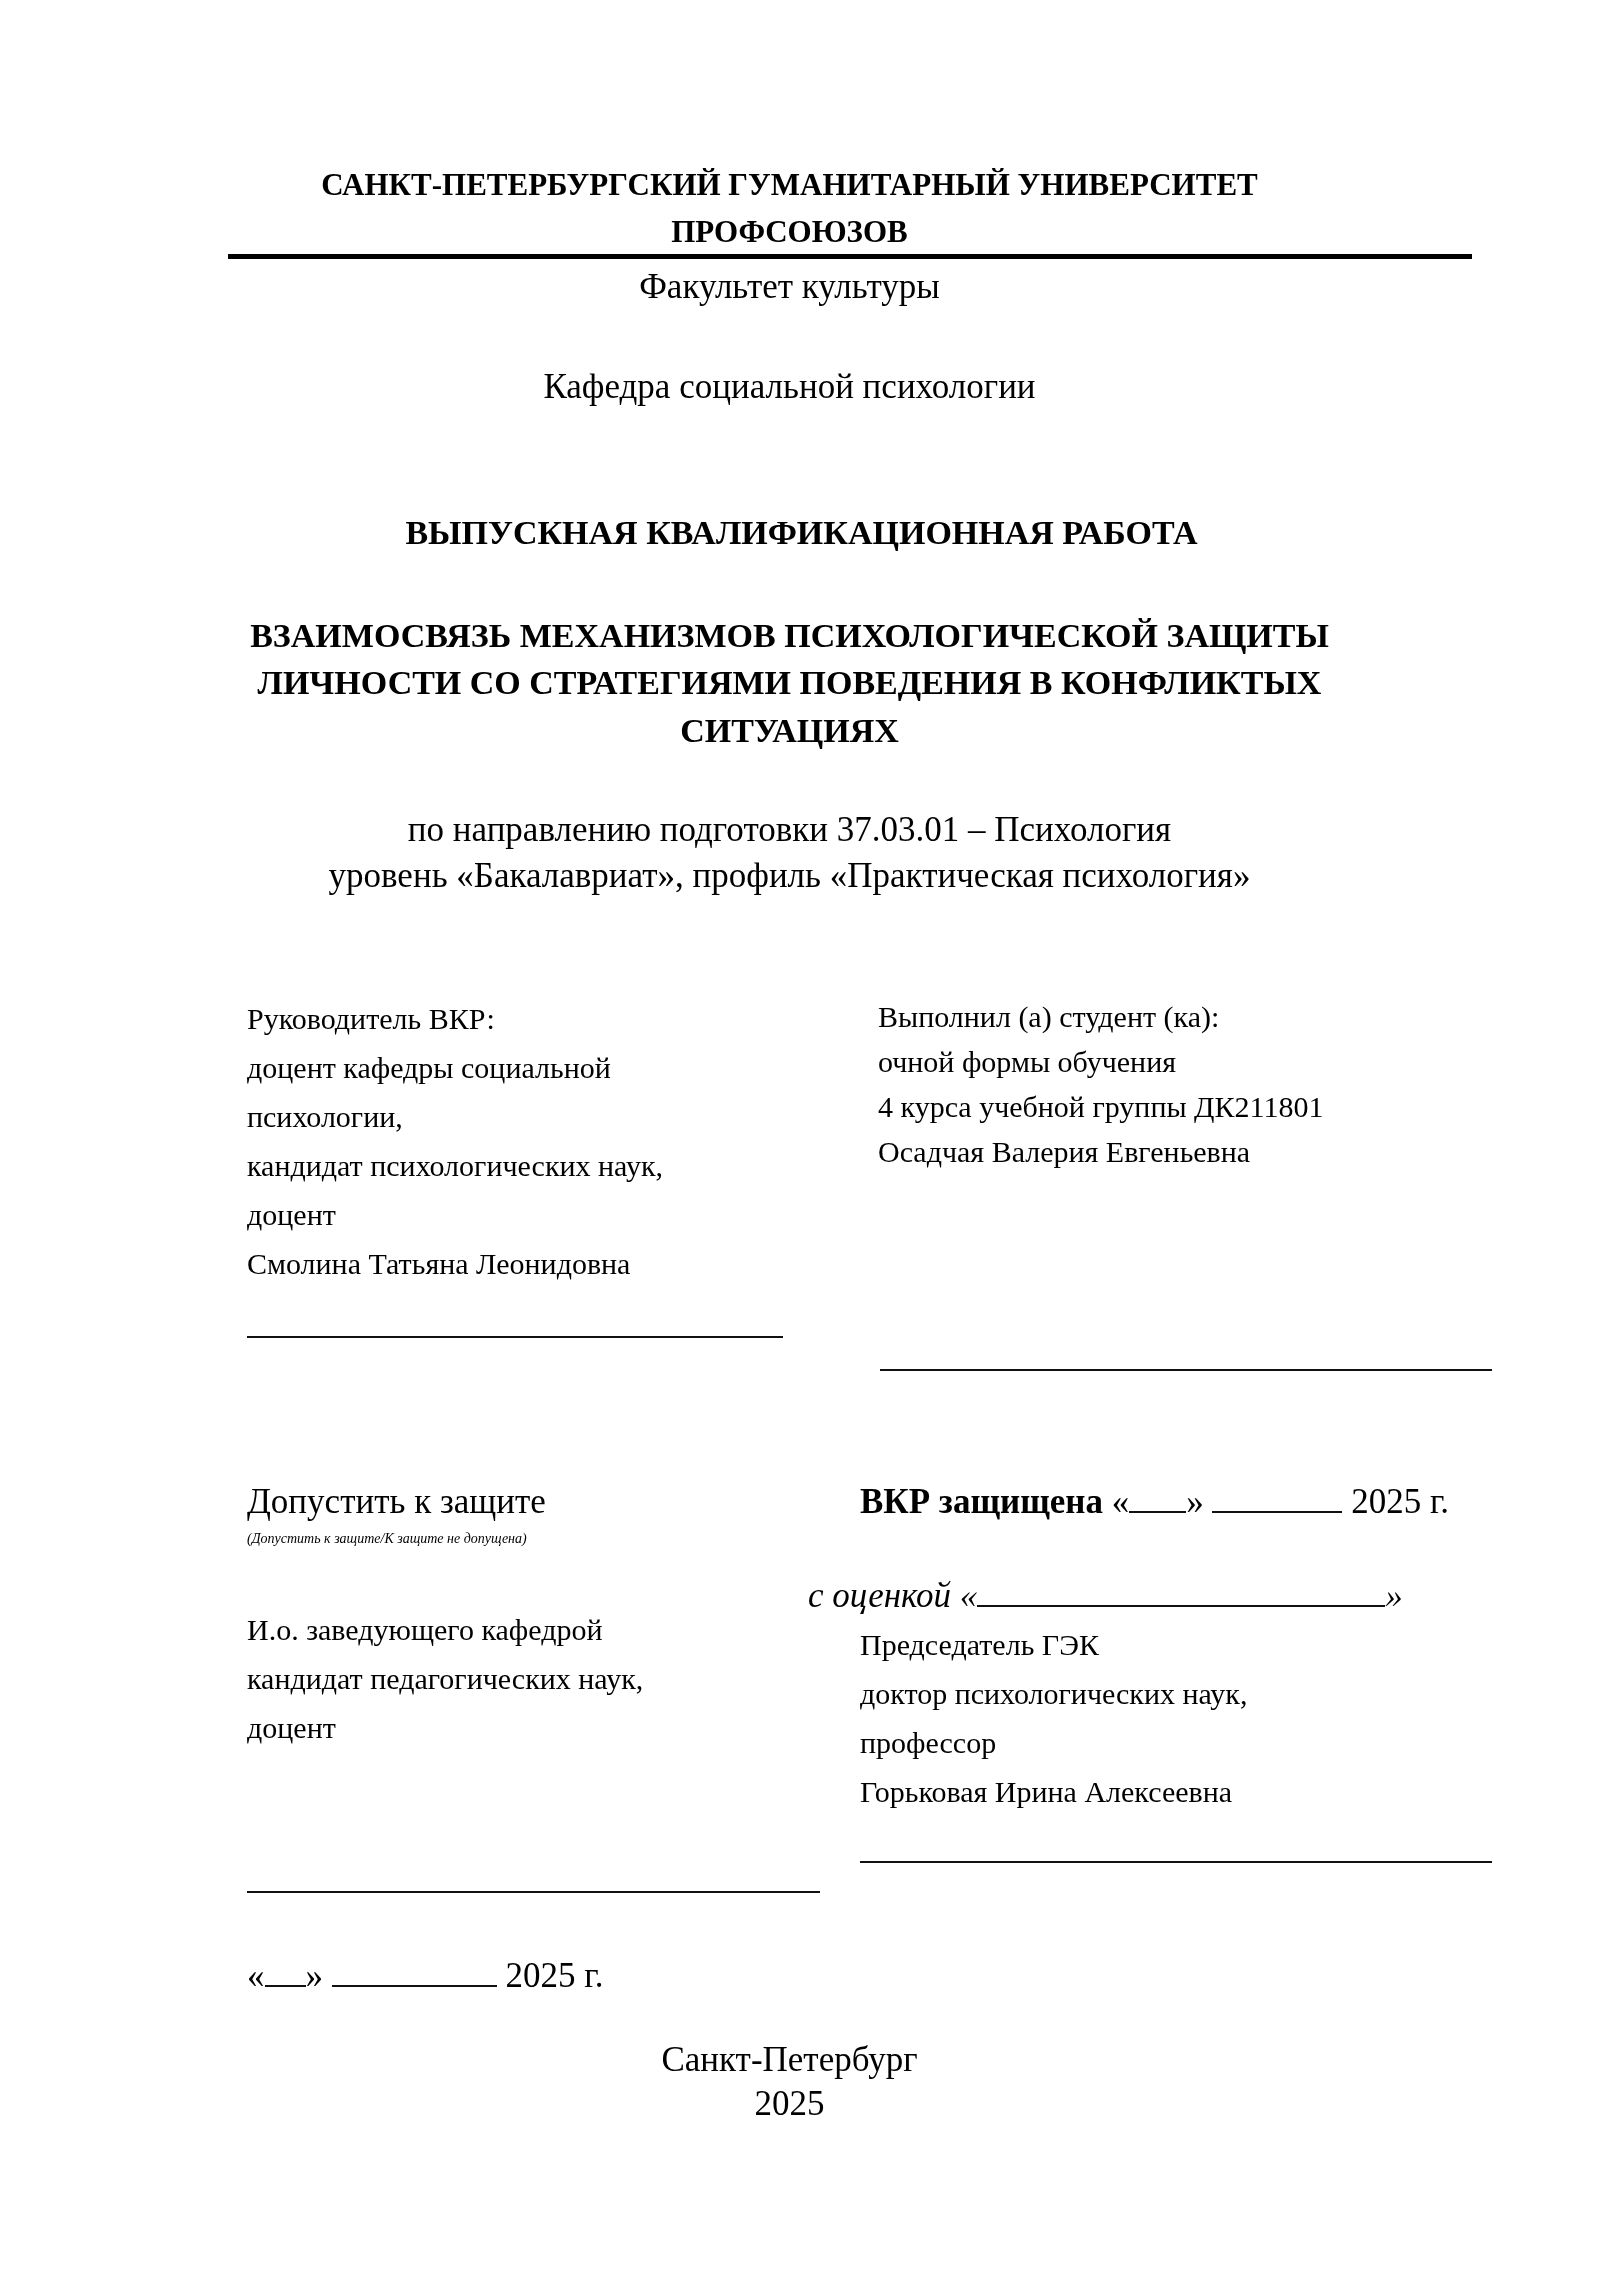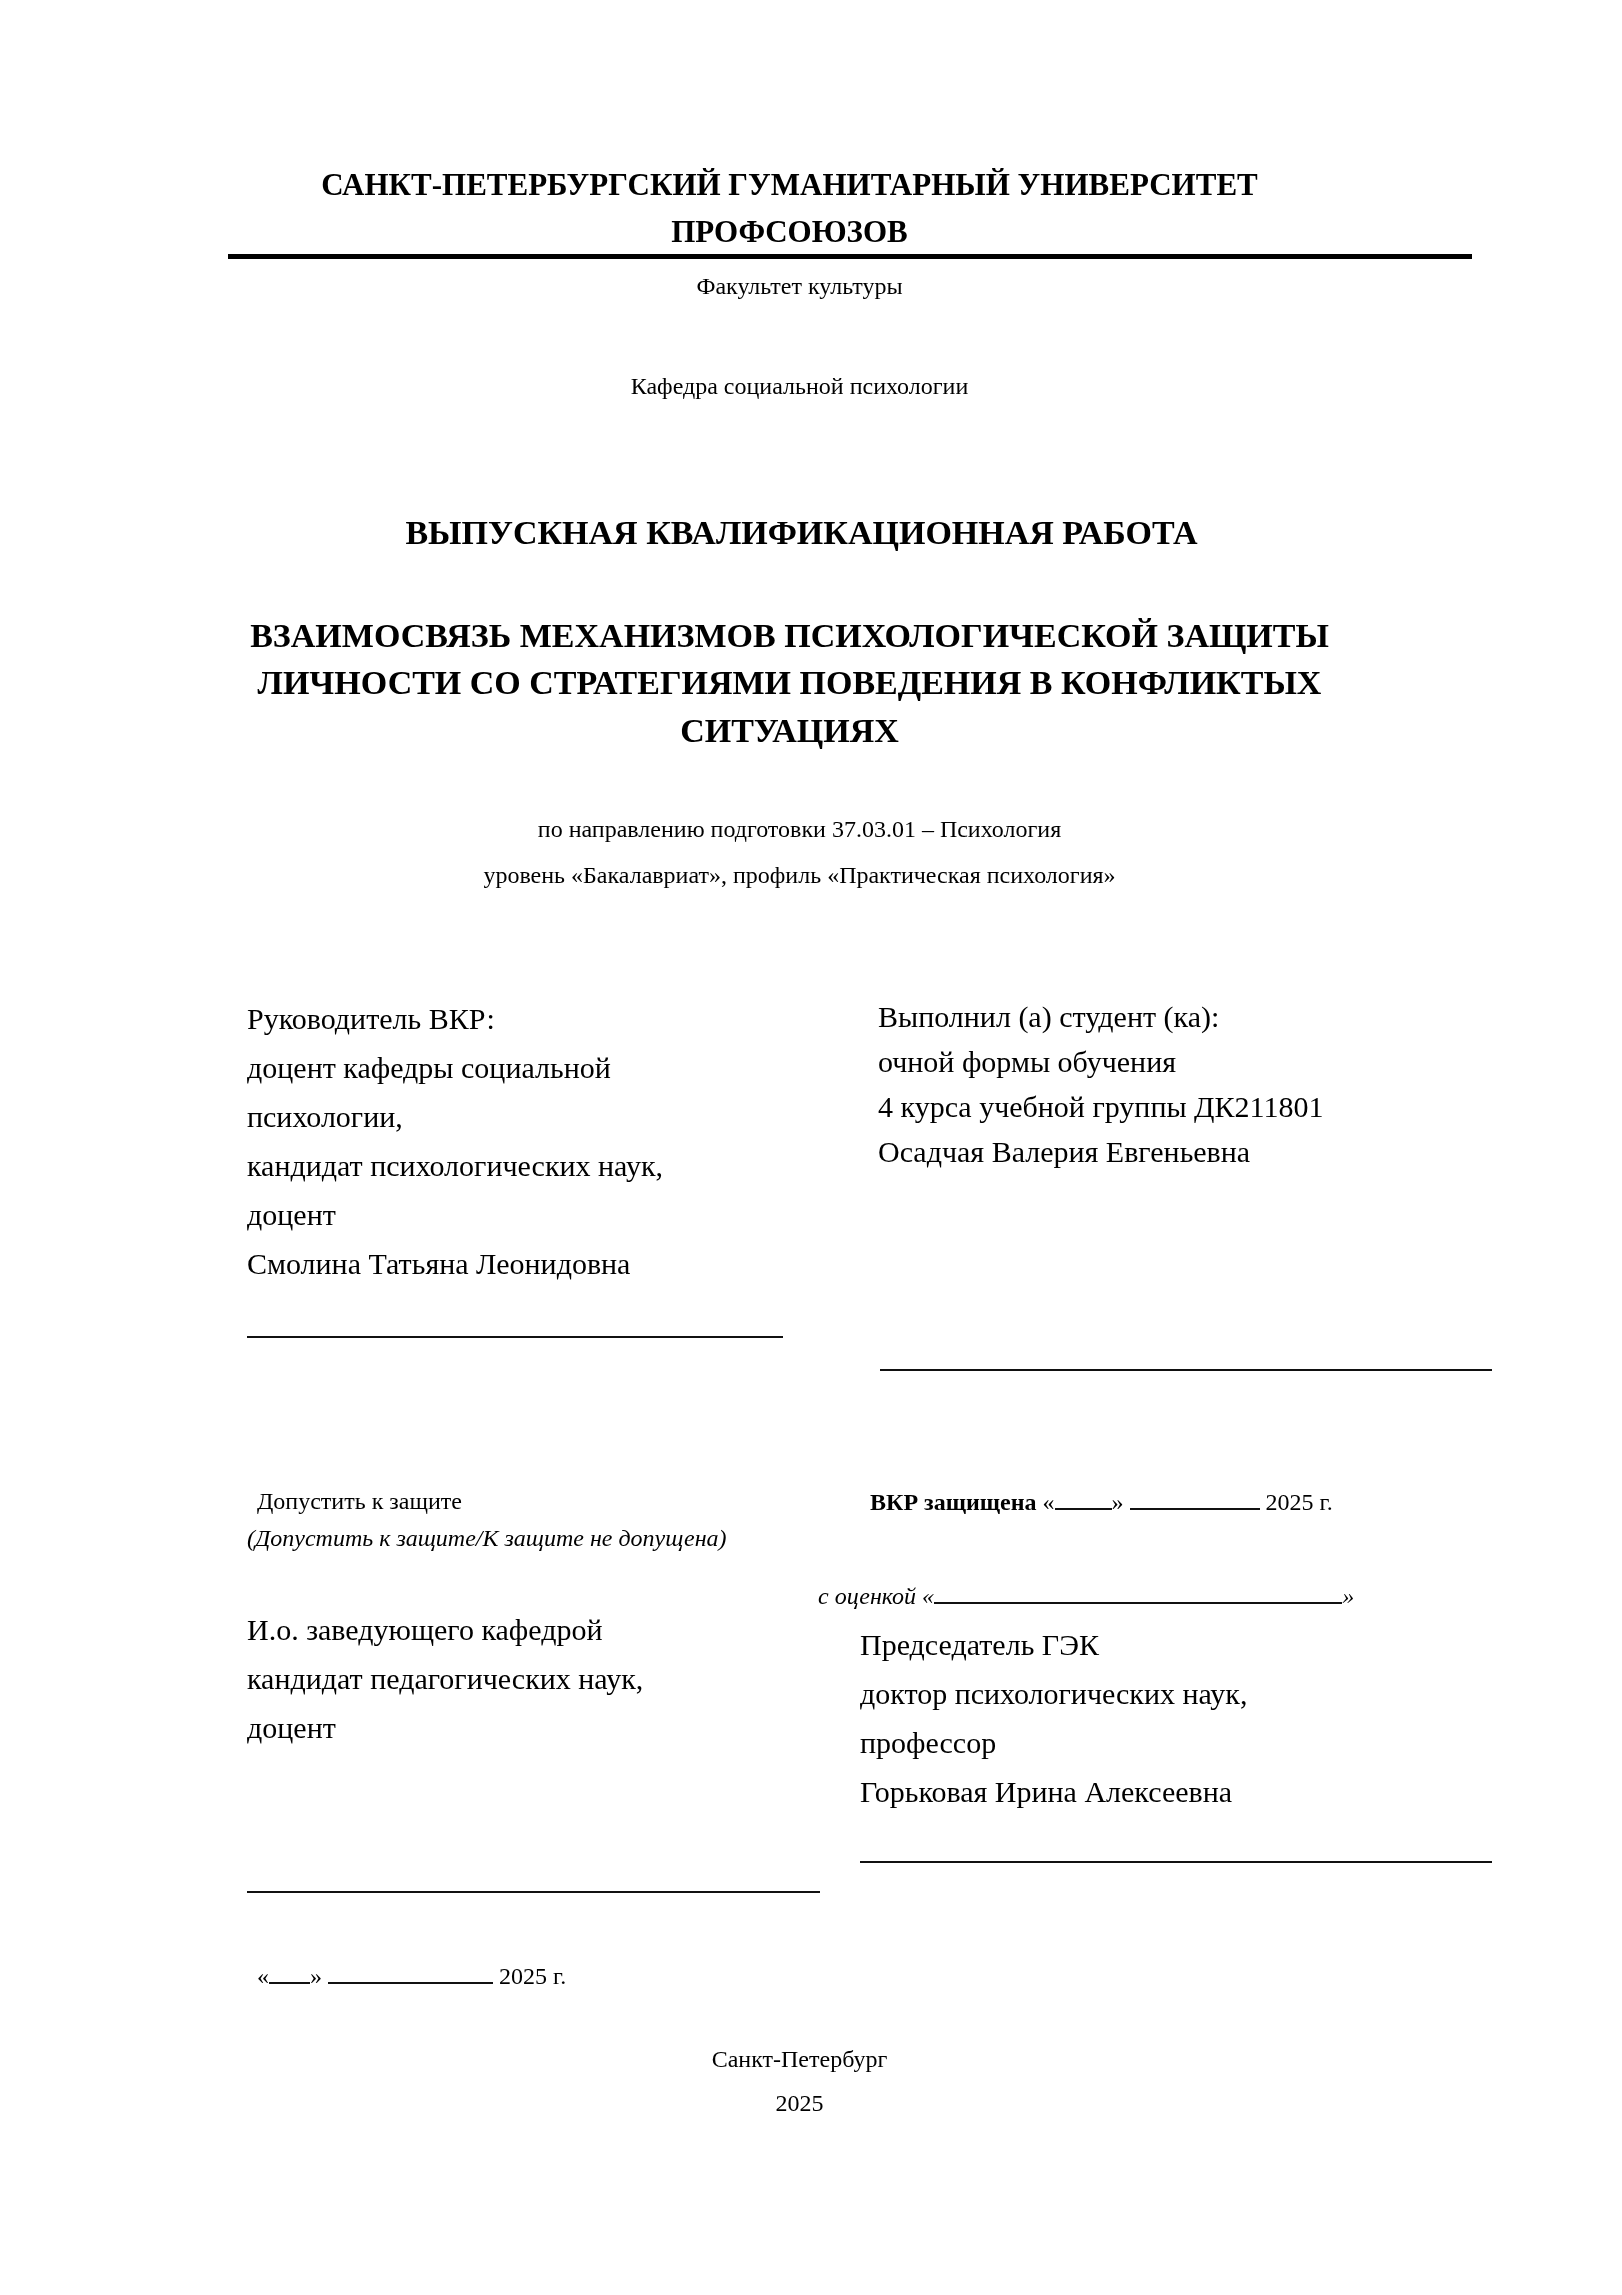"Факультет культуры" .normal { font-size: 24px -> 35px; padding-left: 10px -> none }
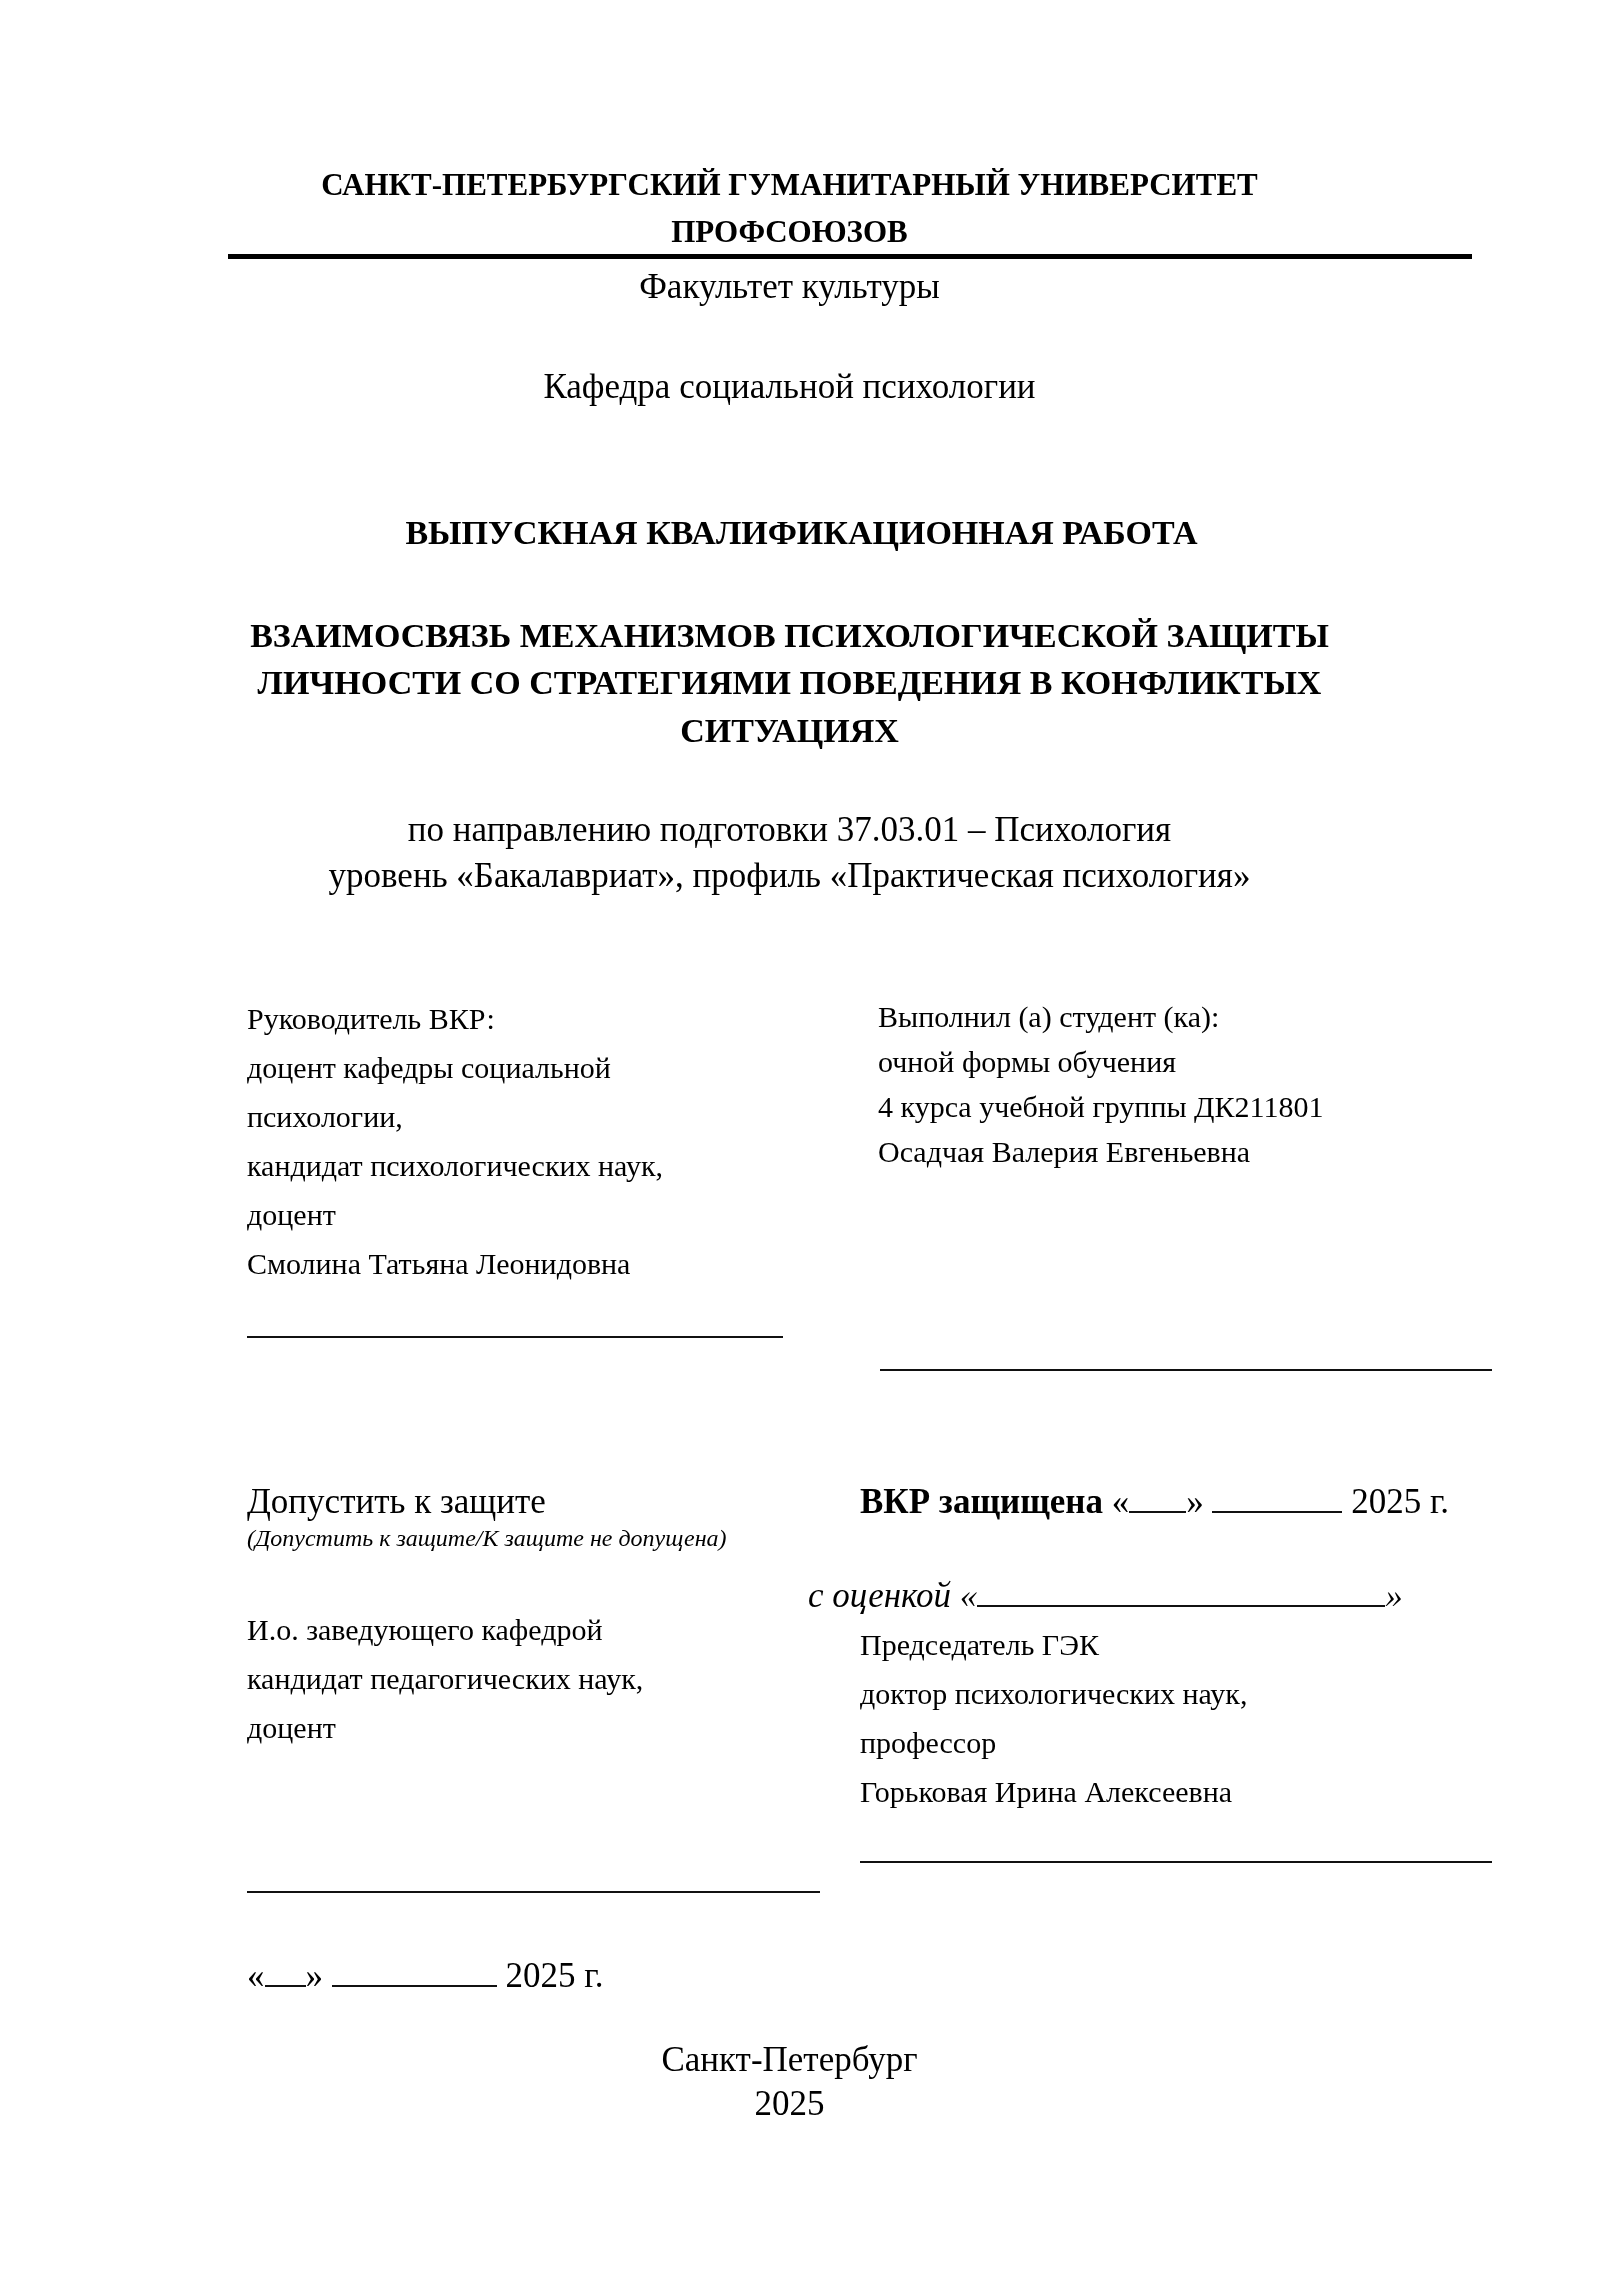"(Допустить к защите/К защите не" .hint { font-size: 24px -> 14px }
